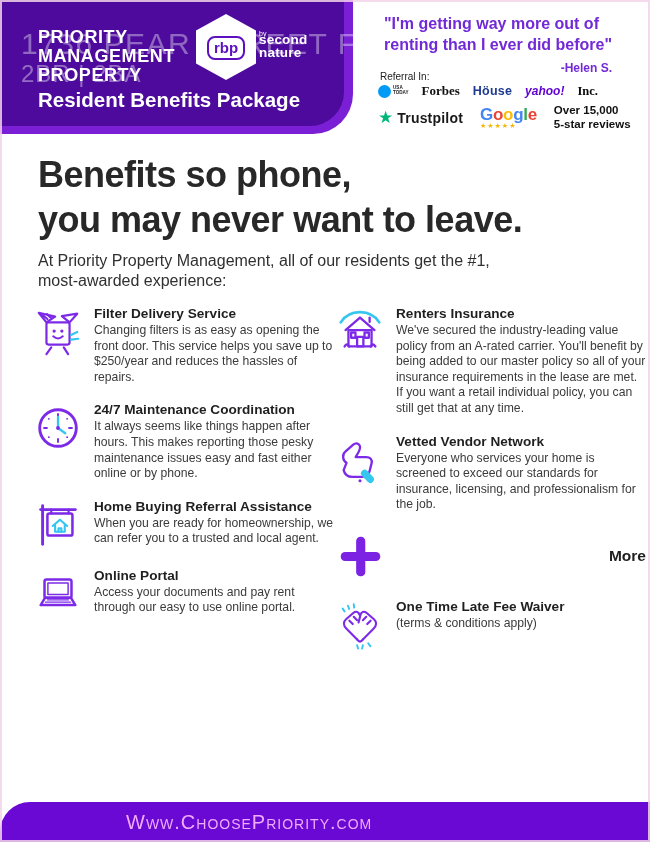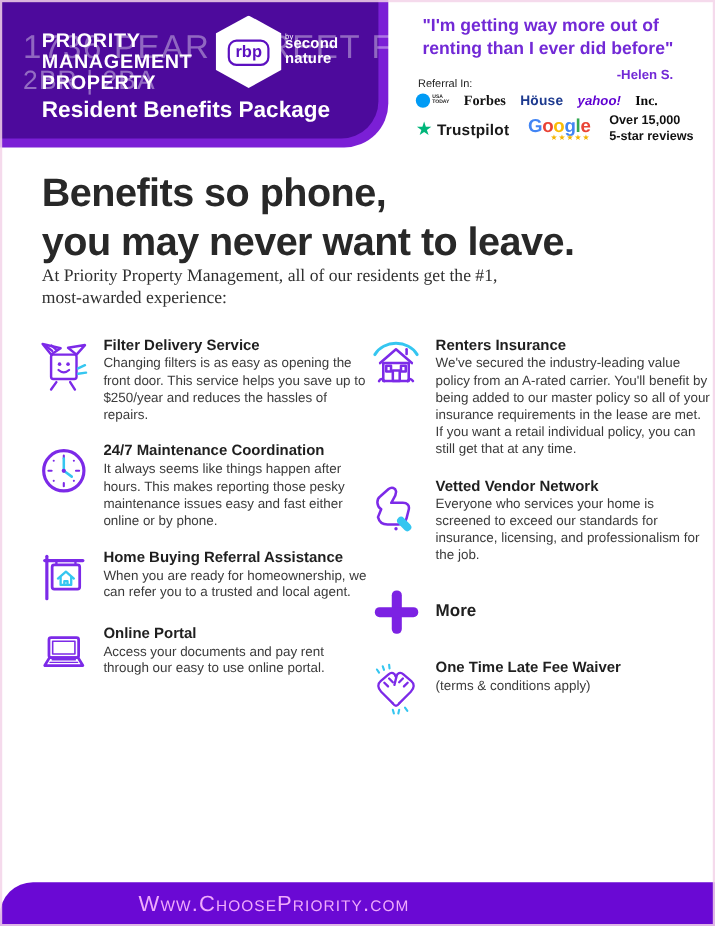"Google" .google { text-align: right -> left }
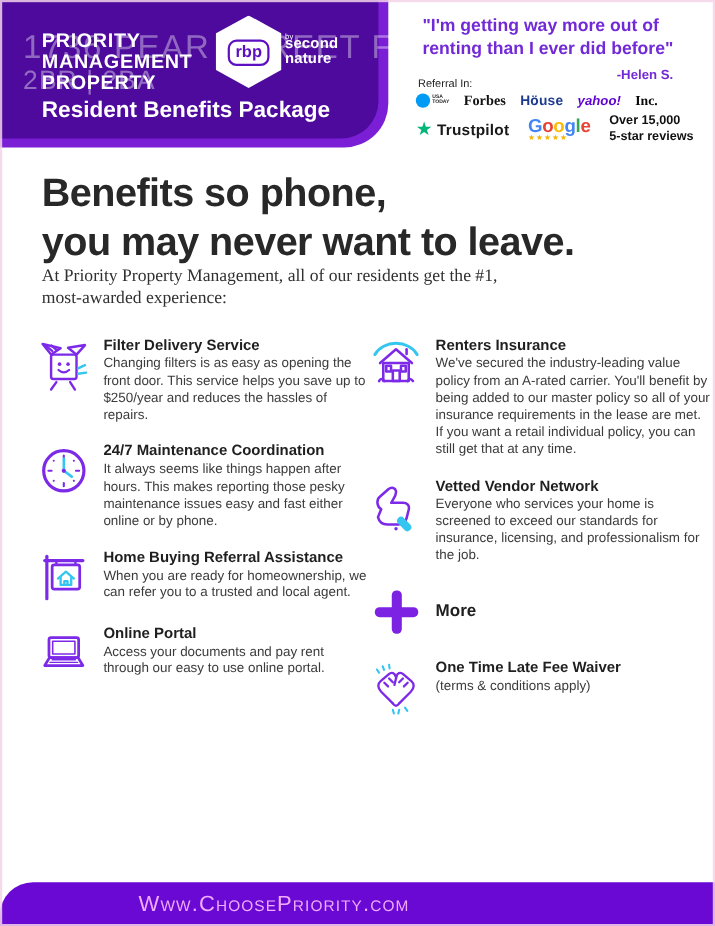"At Priority Property Management, all" .intro { font-family: Liberation Serif, serif -> none; top: 241px -> 251px }
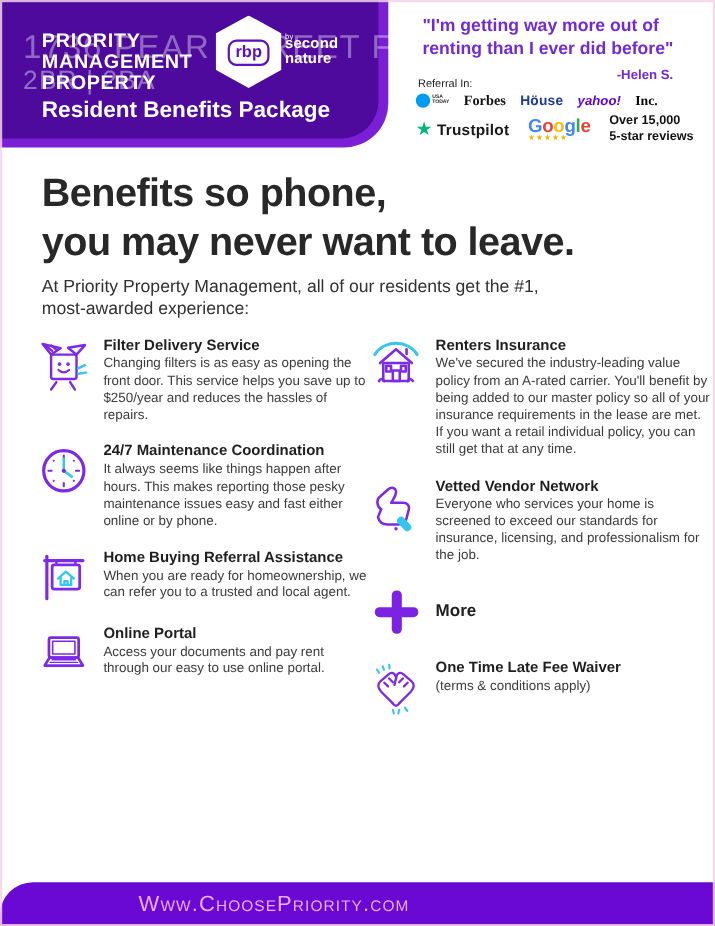"Filter Delivery Service" .benefit { justify-content: none -> space-between }
